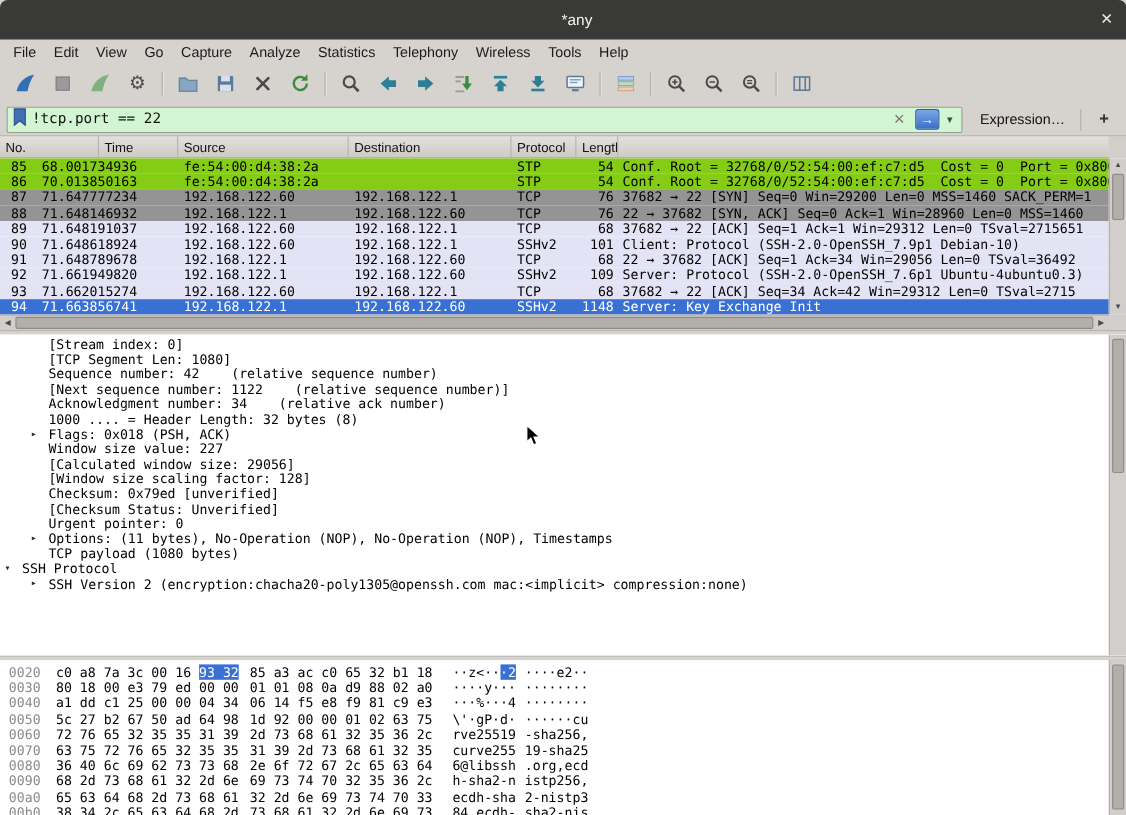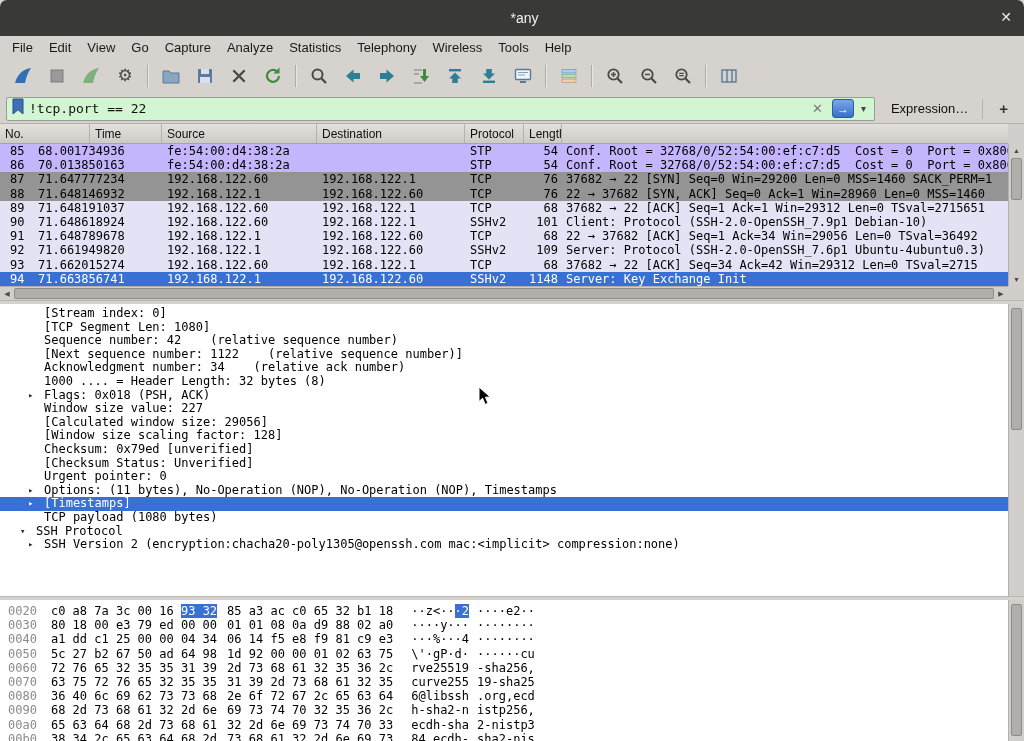"85" .row-stp { background: #c4b5fd -> #84cc16 }
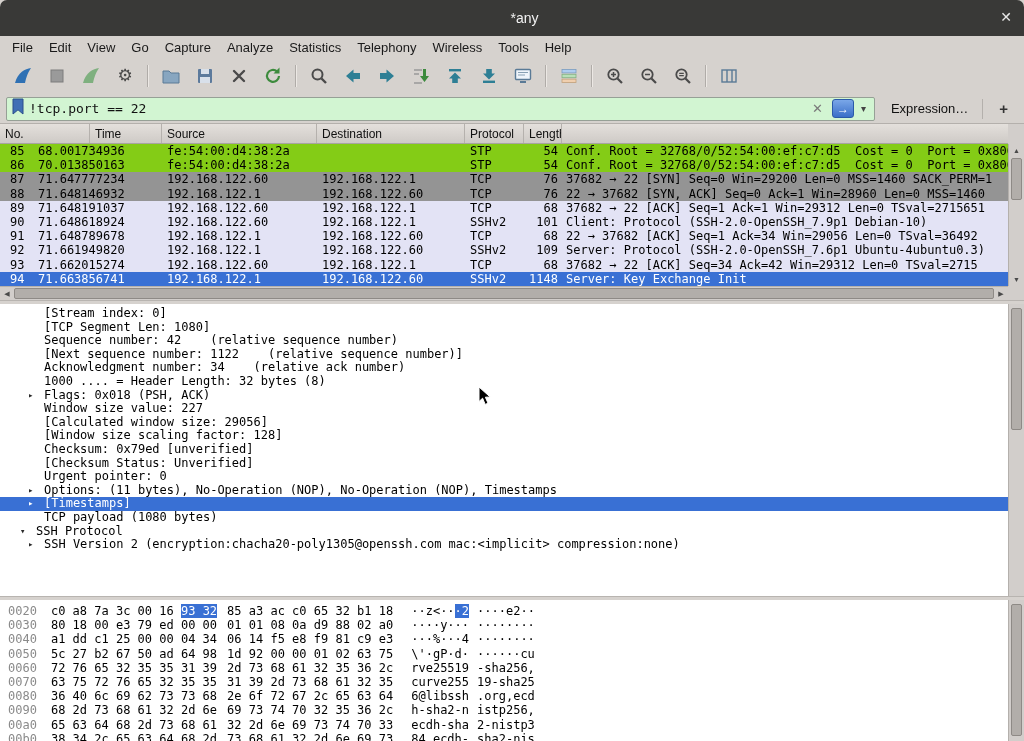"▸ [Timestamps]" div.dl { html: <div><span>▸</span><span>[Timestamps]</span></div> -> none }
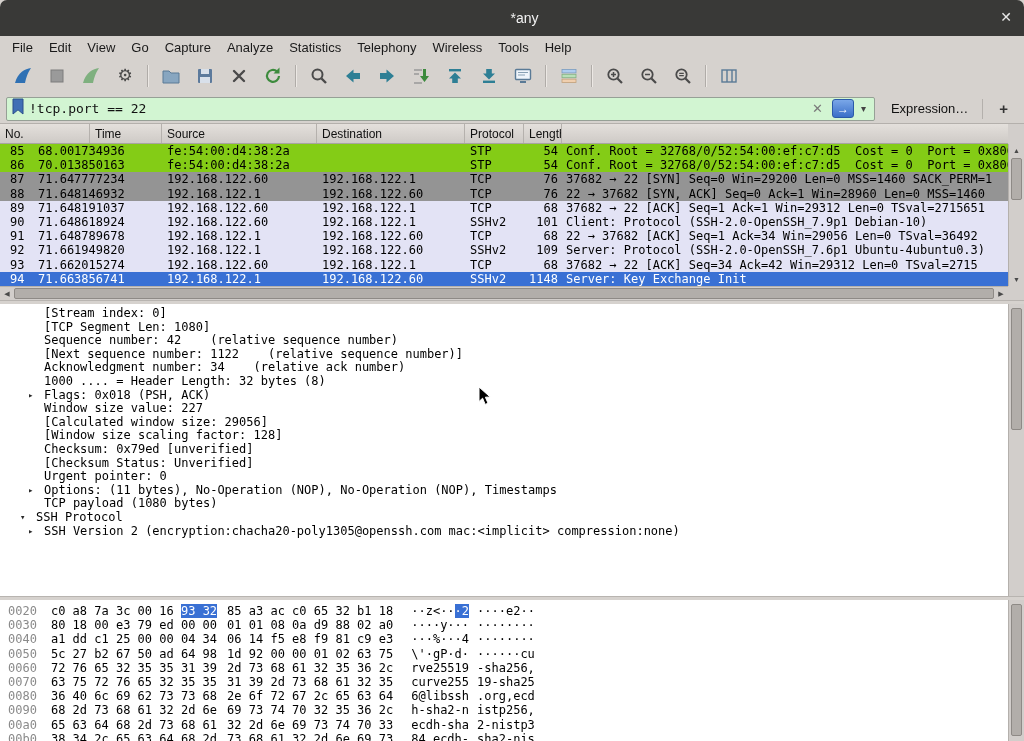"▾ SSH Protocol" .l0 { padding-left: 20px -> 4px }
